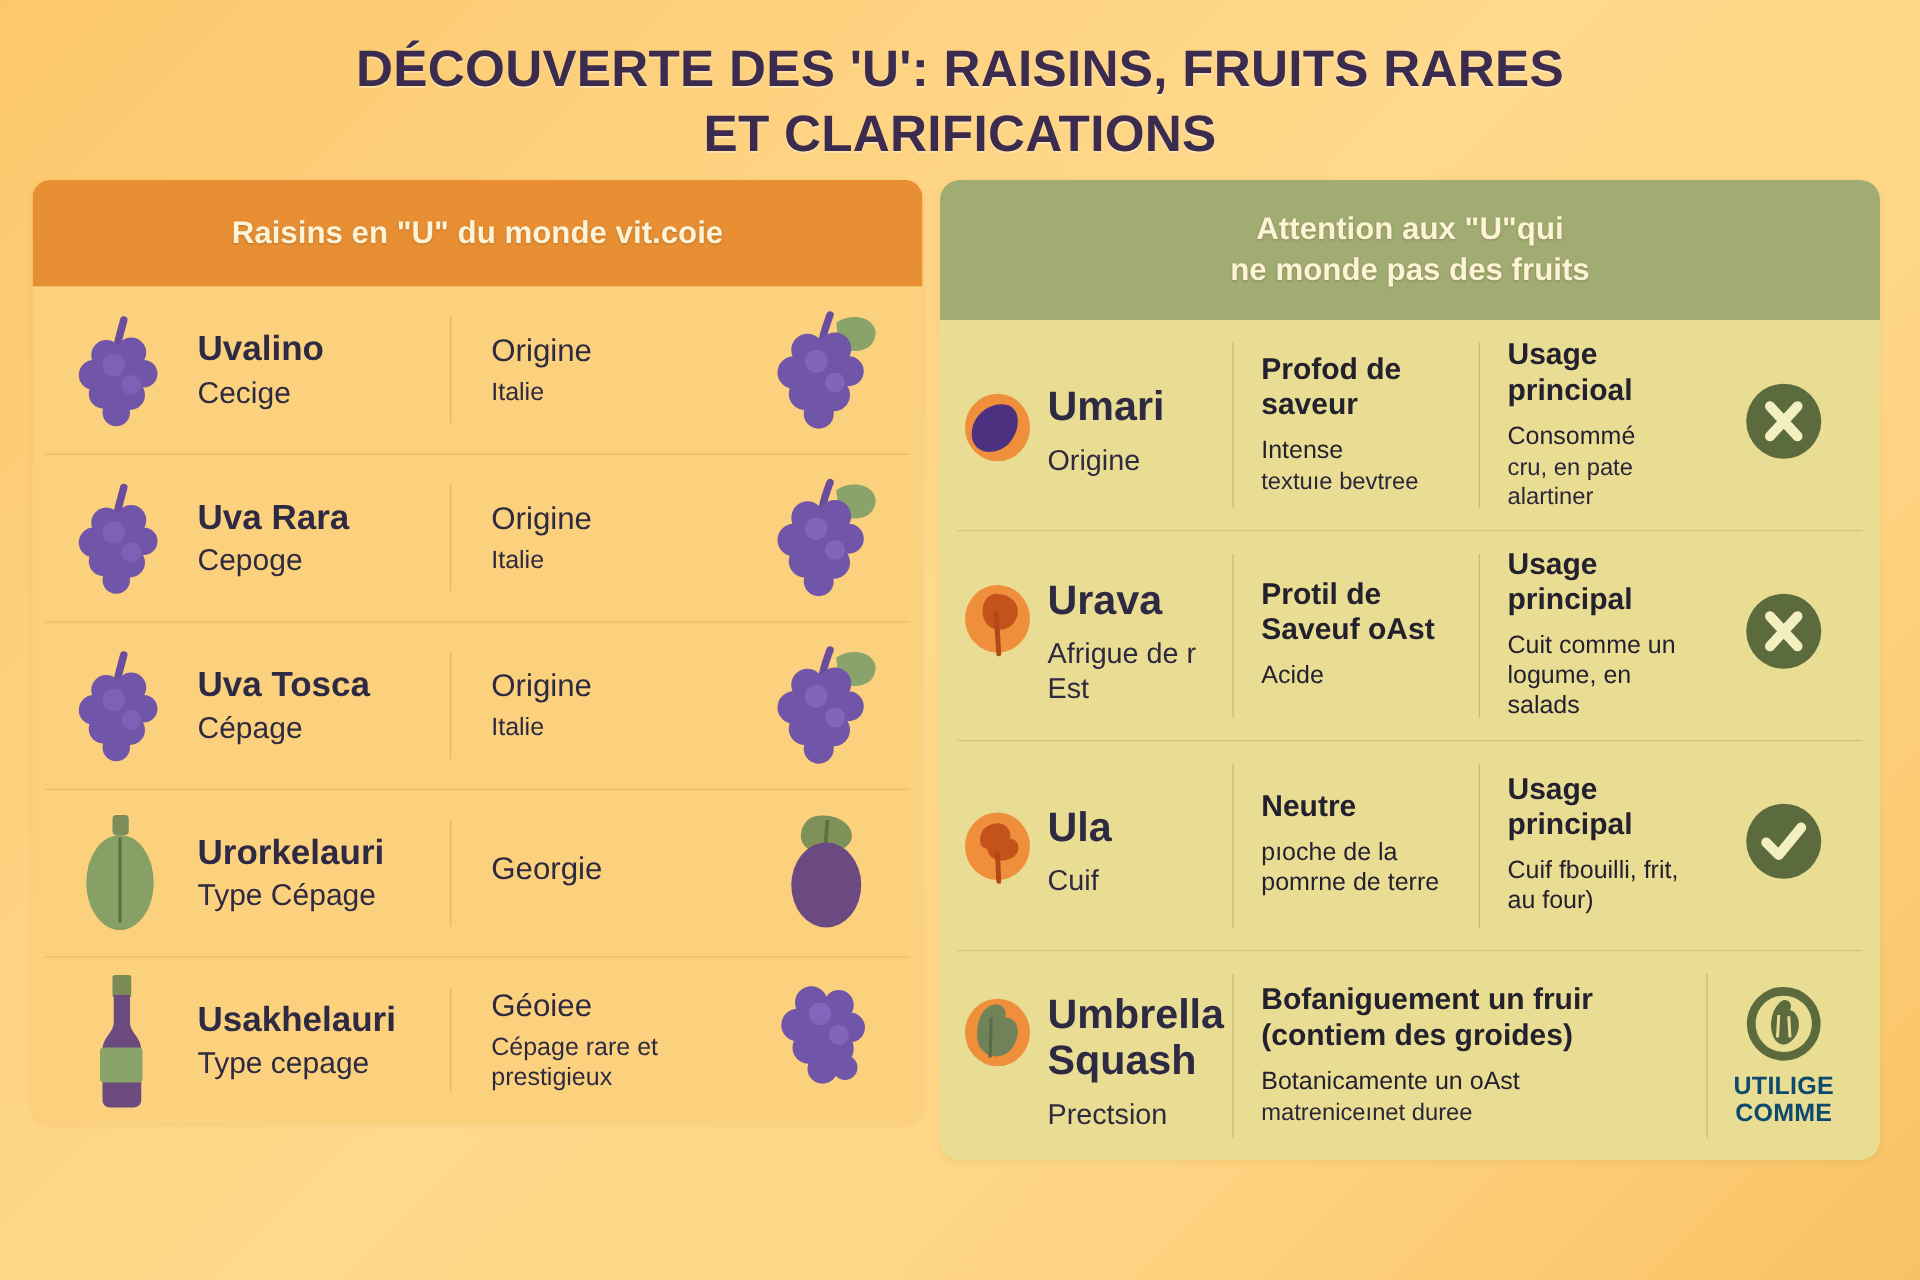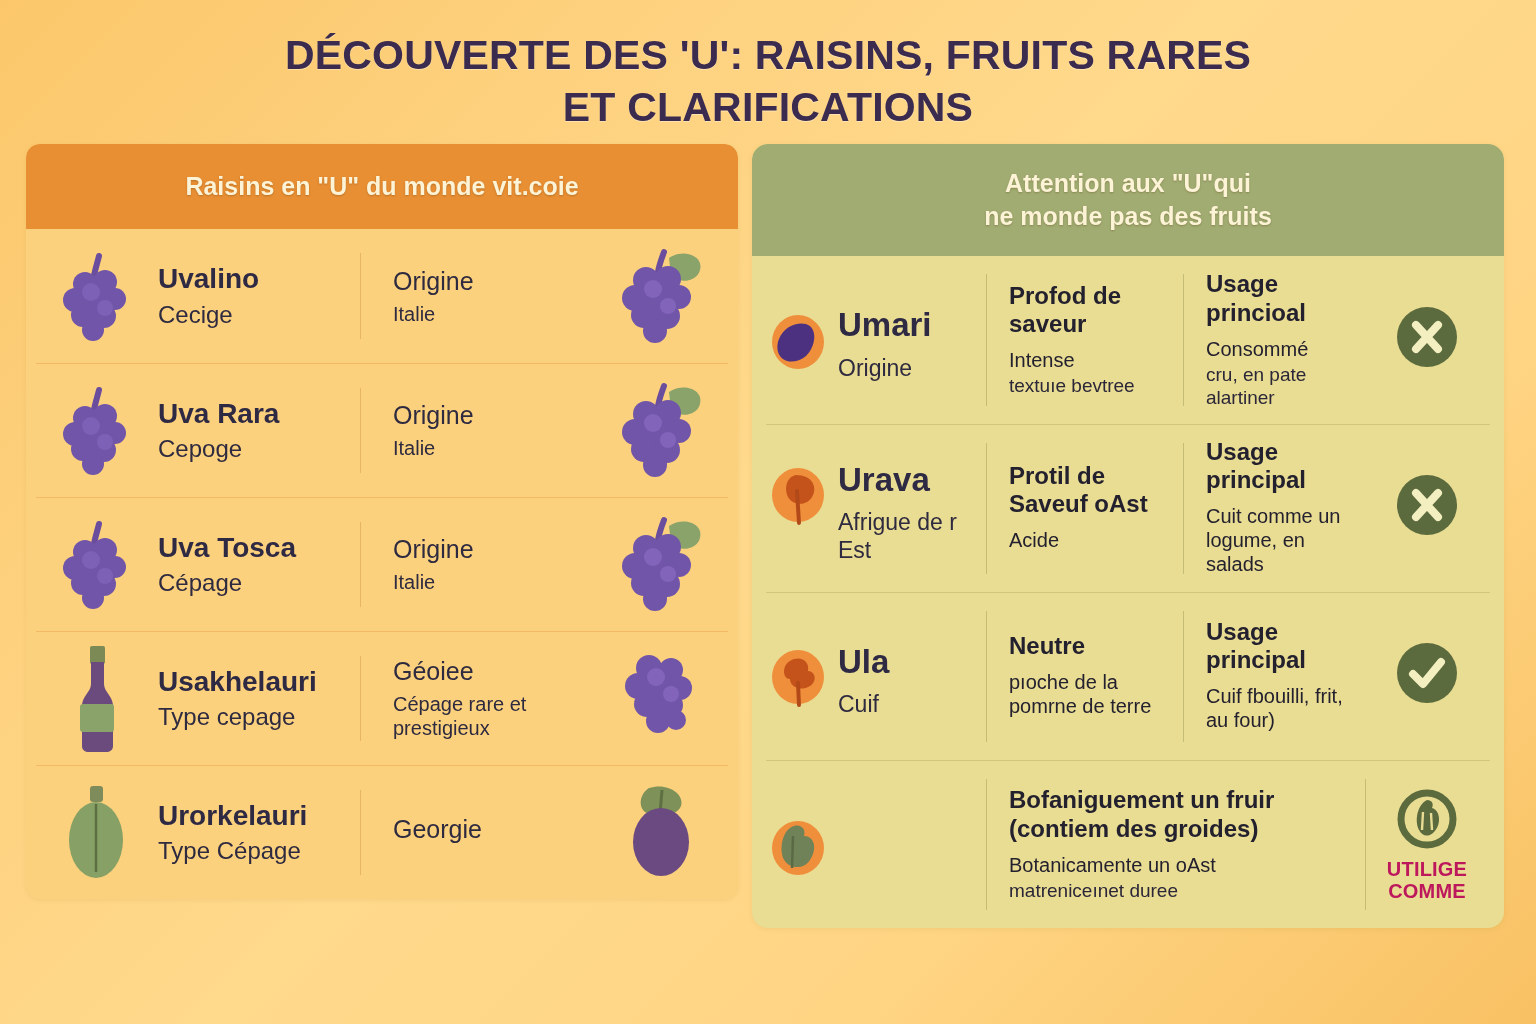"Usakhelauri" div.lrow { order: before "Urorkelauri" -> after "Urorkelauri" }
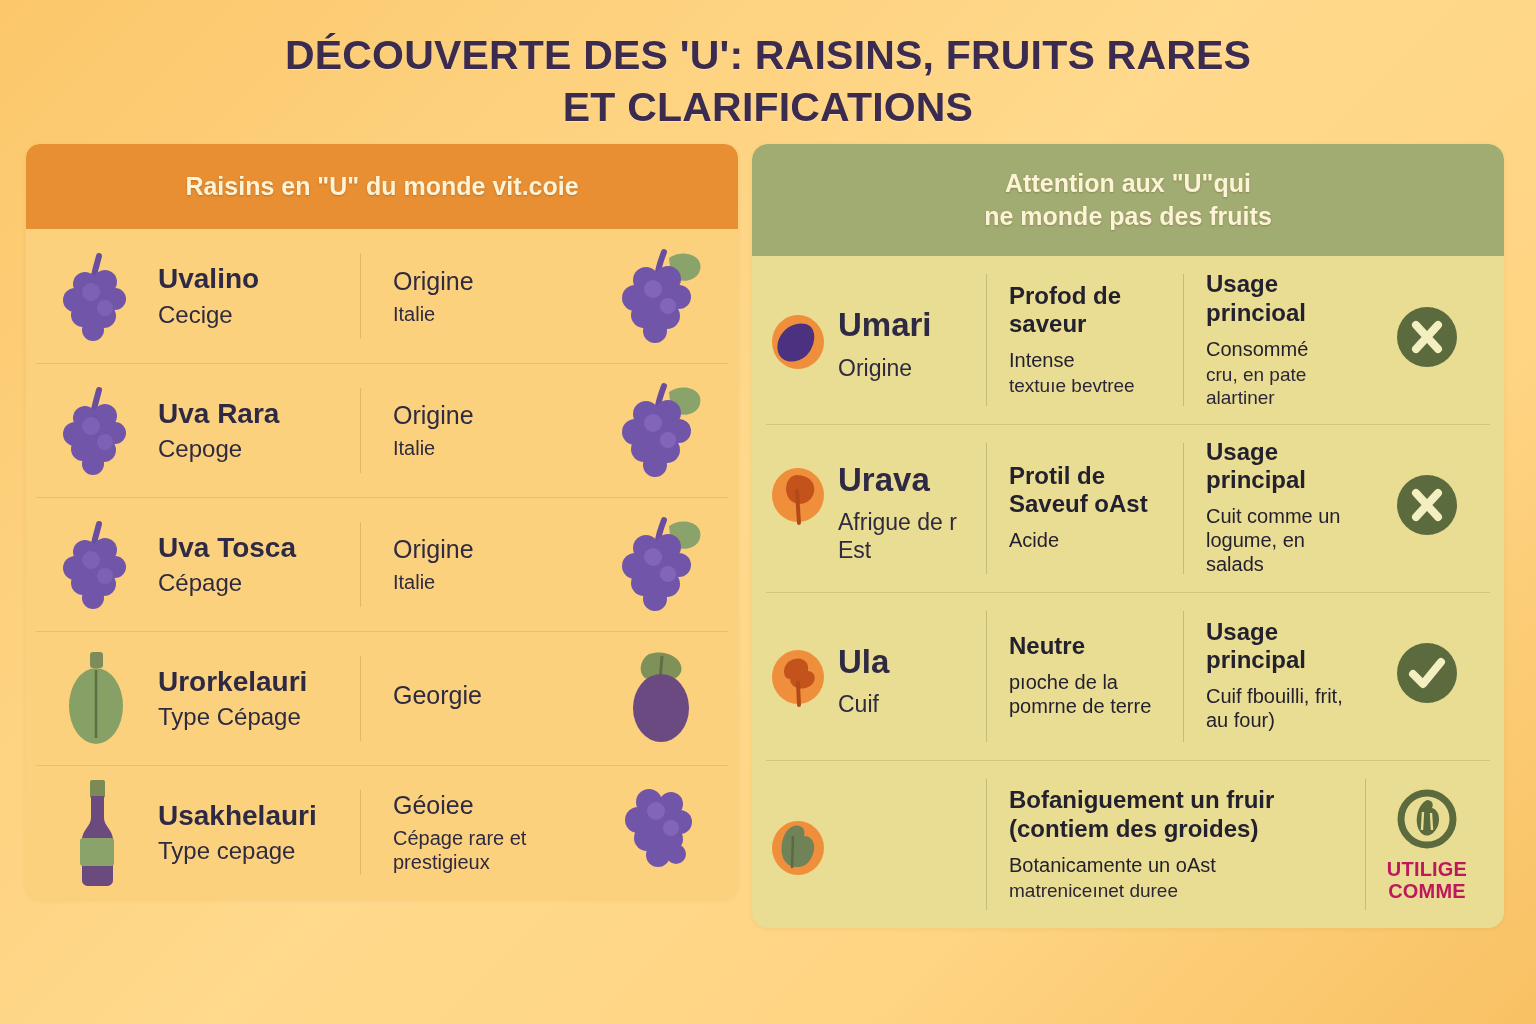"Umbrella Squash" div { html: none -> <div> <div>Umbrella Squash</div> <div>Prectsion</div> </div> }
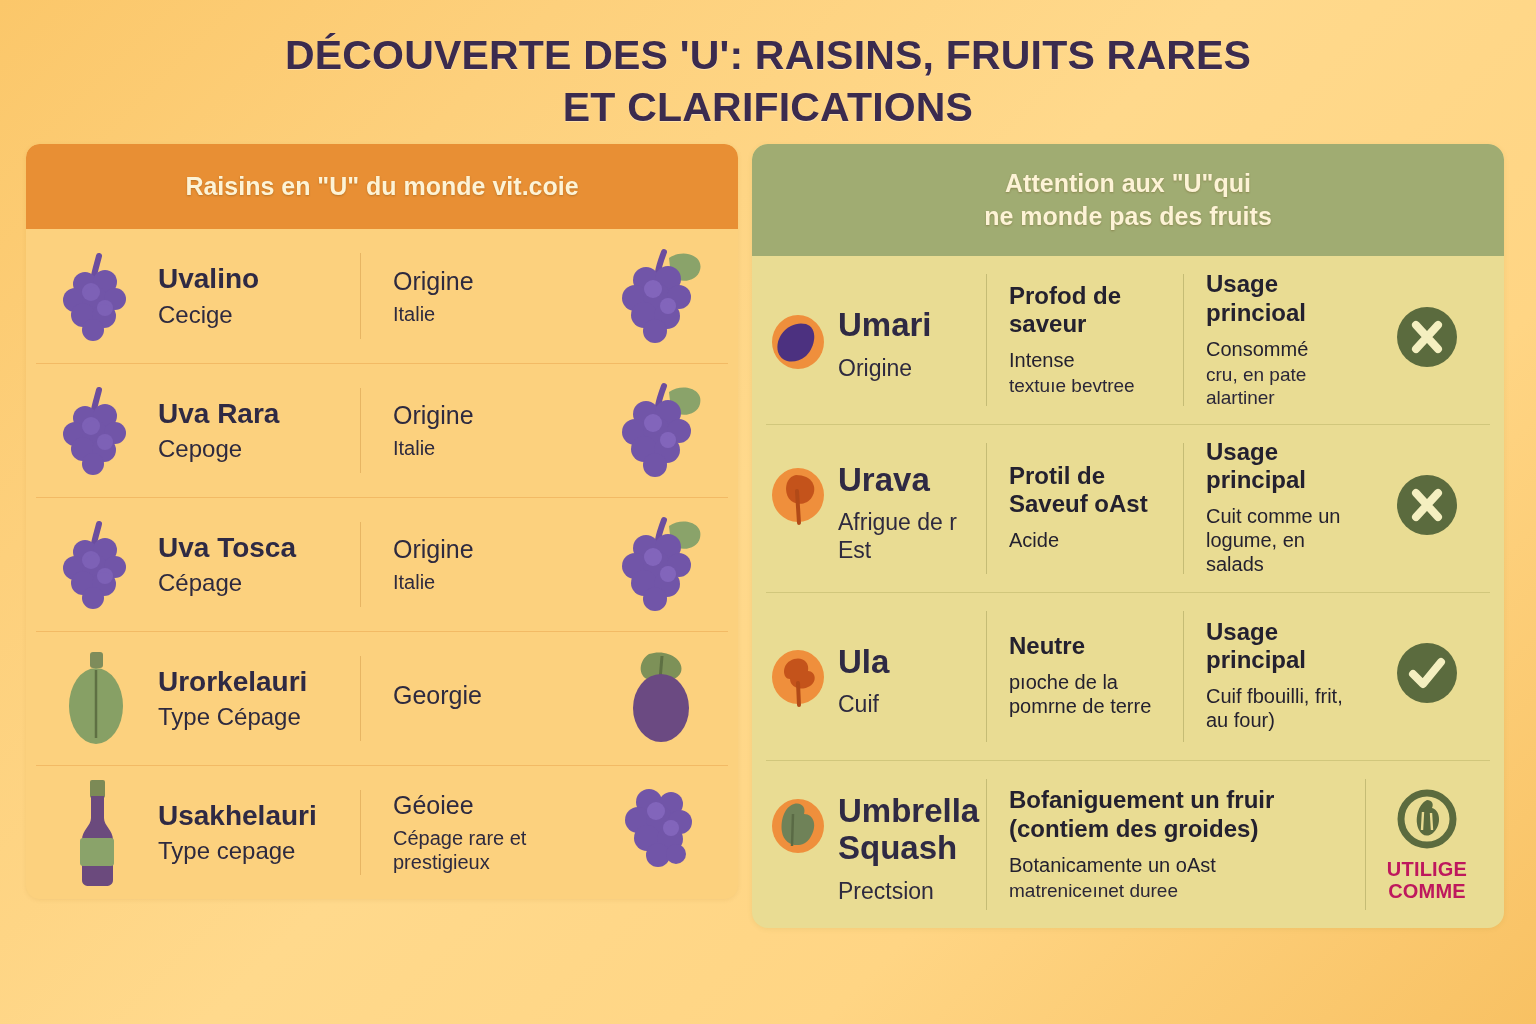"UTILIGE COMME" .stat-text { color: #be185d -> #0c4a6e }
